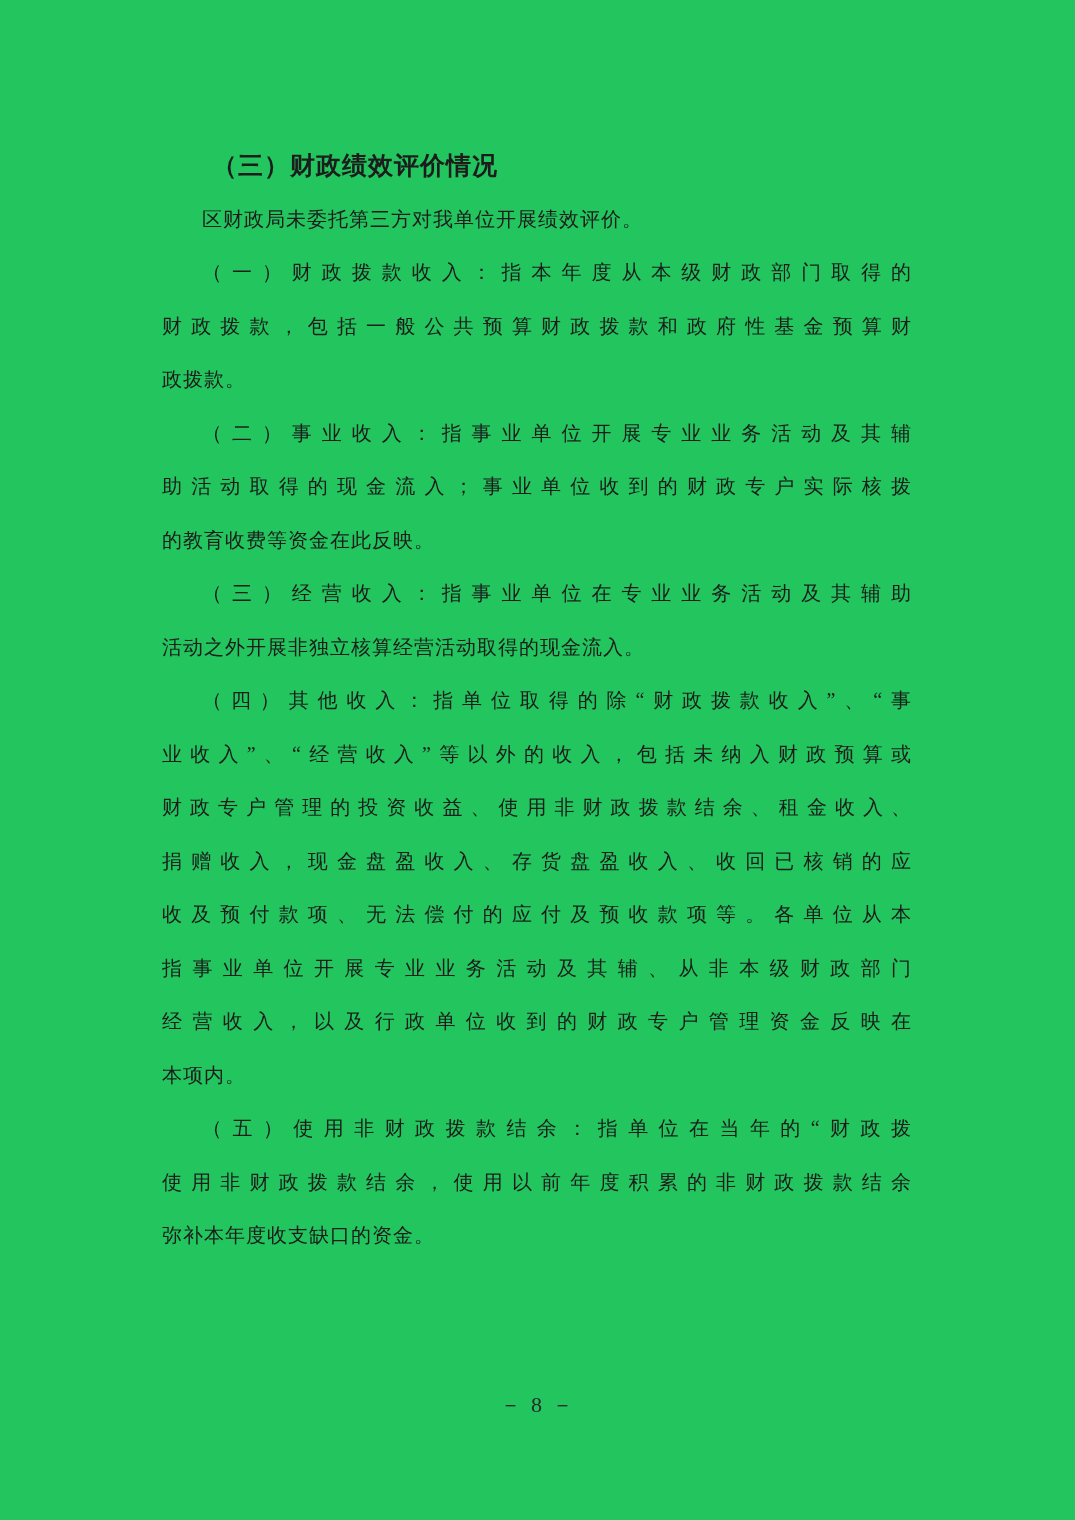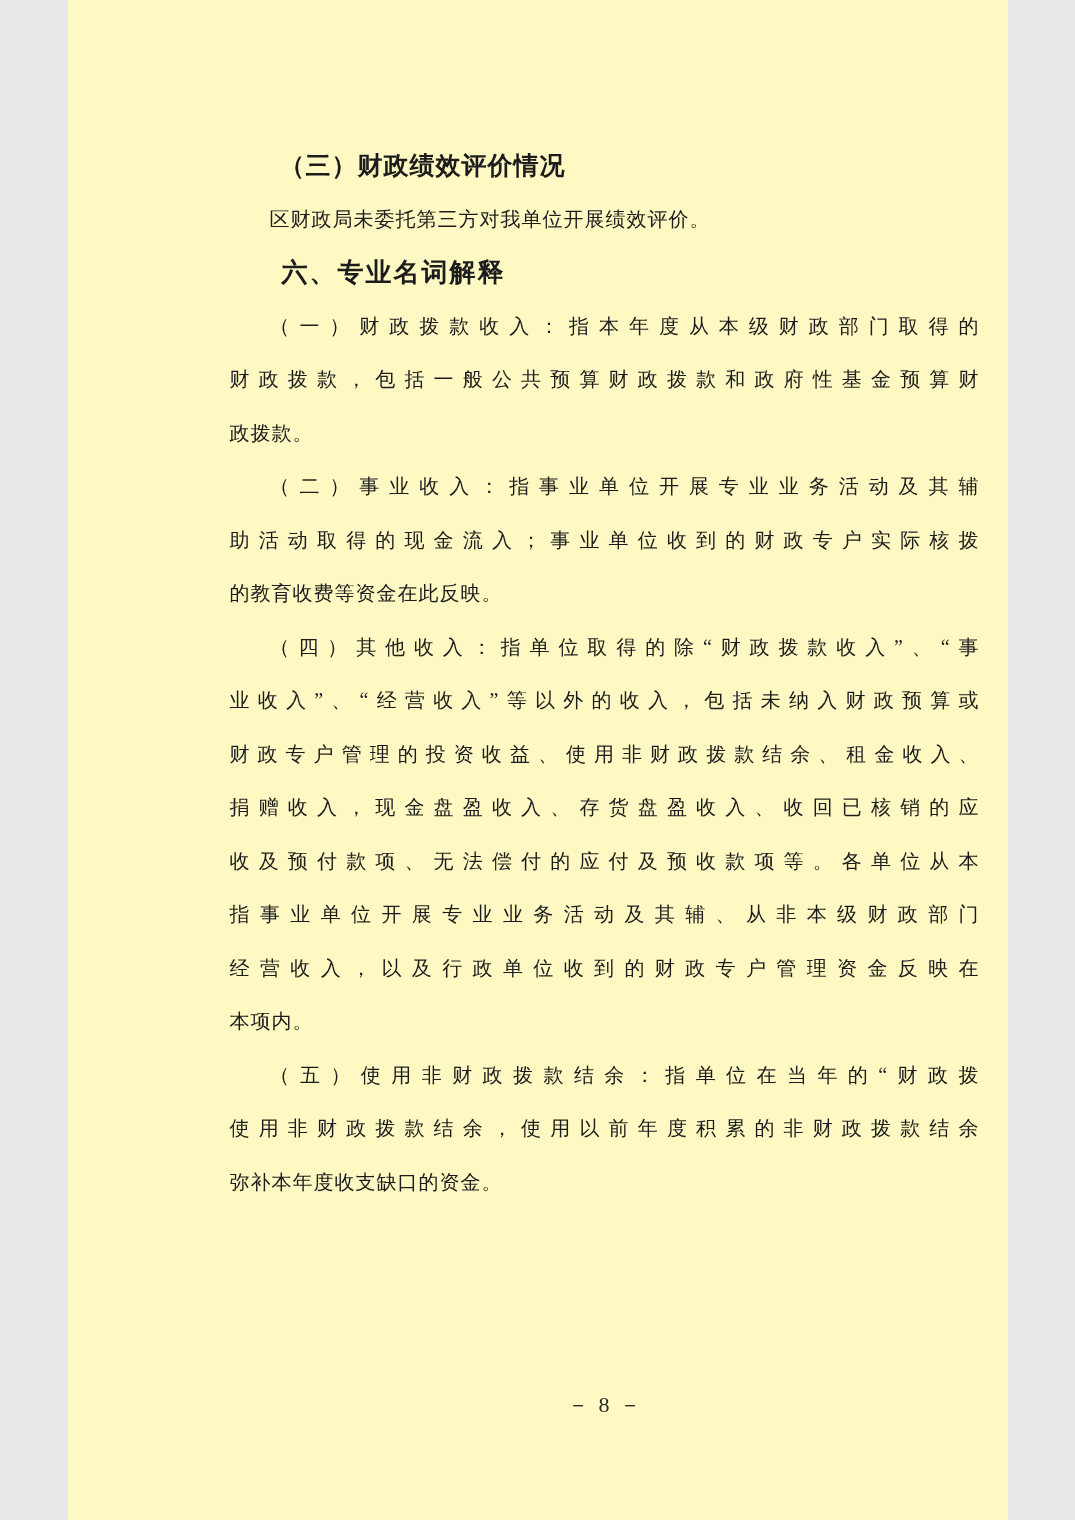"（三）财政绩效评价情况" .page { background: #fef9c3 -> #22c55e; width: 940px -> 1075px }
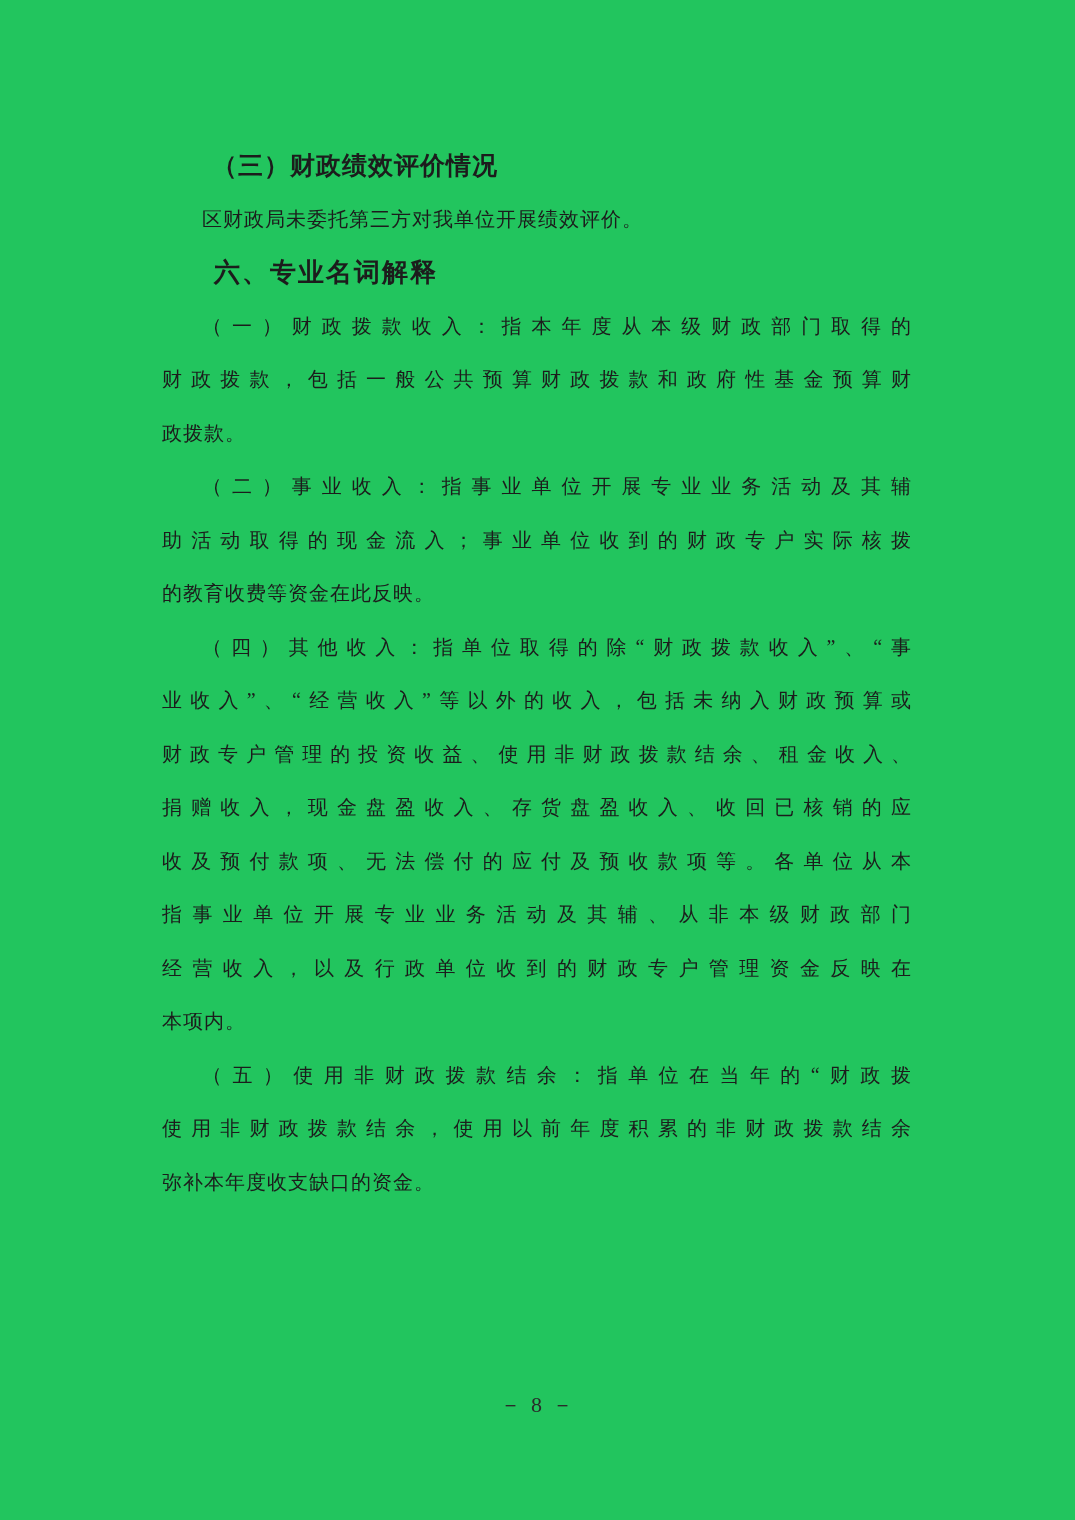"六、专业名词解释" div.block { html: <div> <div><b>六、专业名词解释</b></div> </div> -> none }
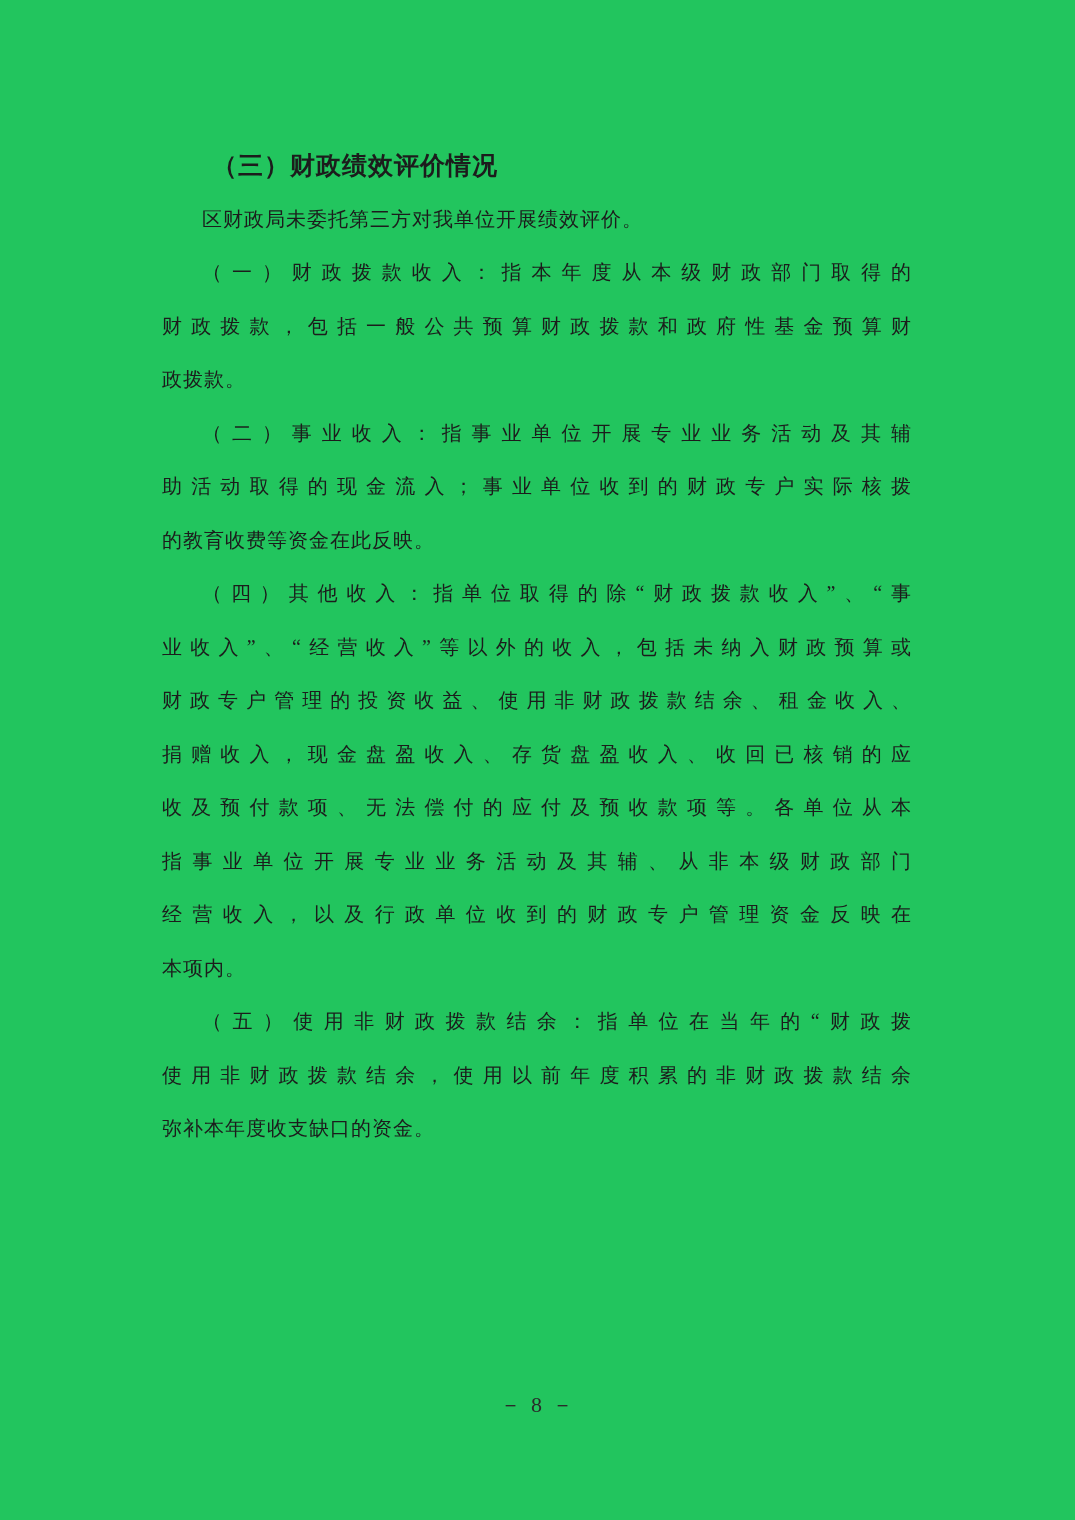"（三）经营收入：指事业单位在专业业务活动及其辅助" div.block { html: none -> <div> <div><b>（三）经营收入：</b>指事业单位在专业业务活动及其辅助</div> <div>活动之外开展非独立核算经营活动取得的现金流入。</div> </div> }
